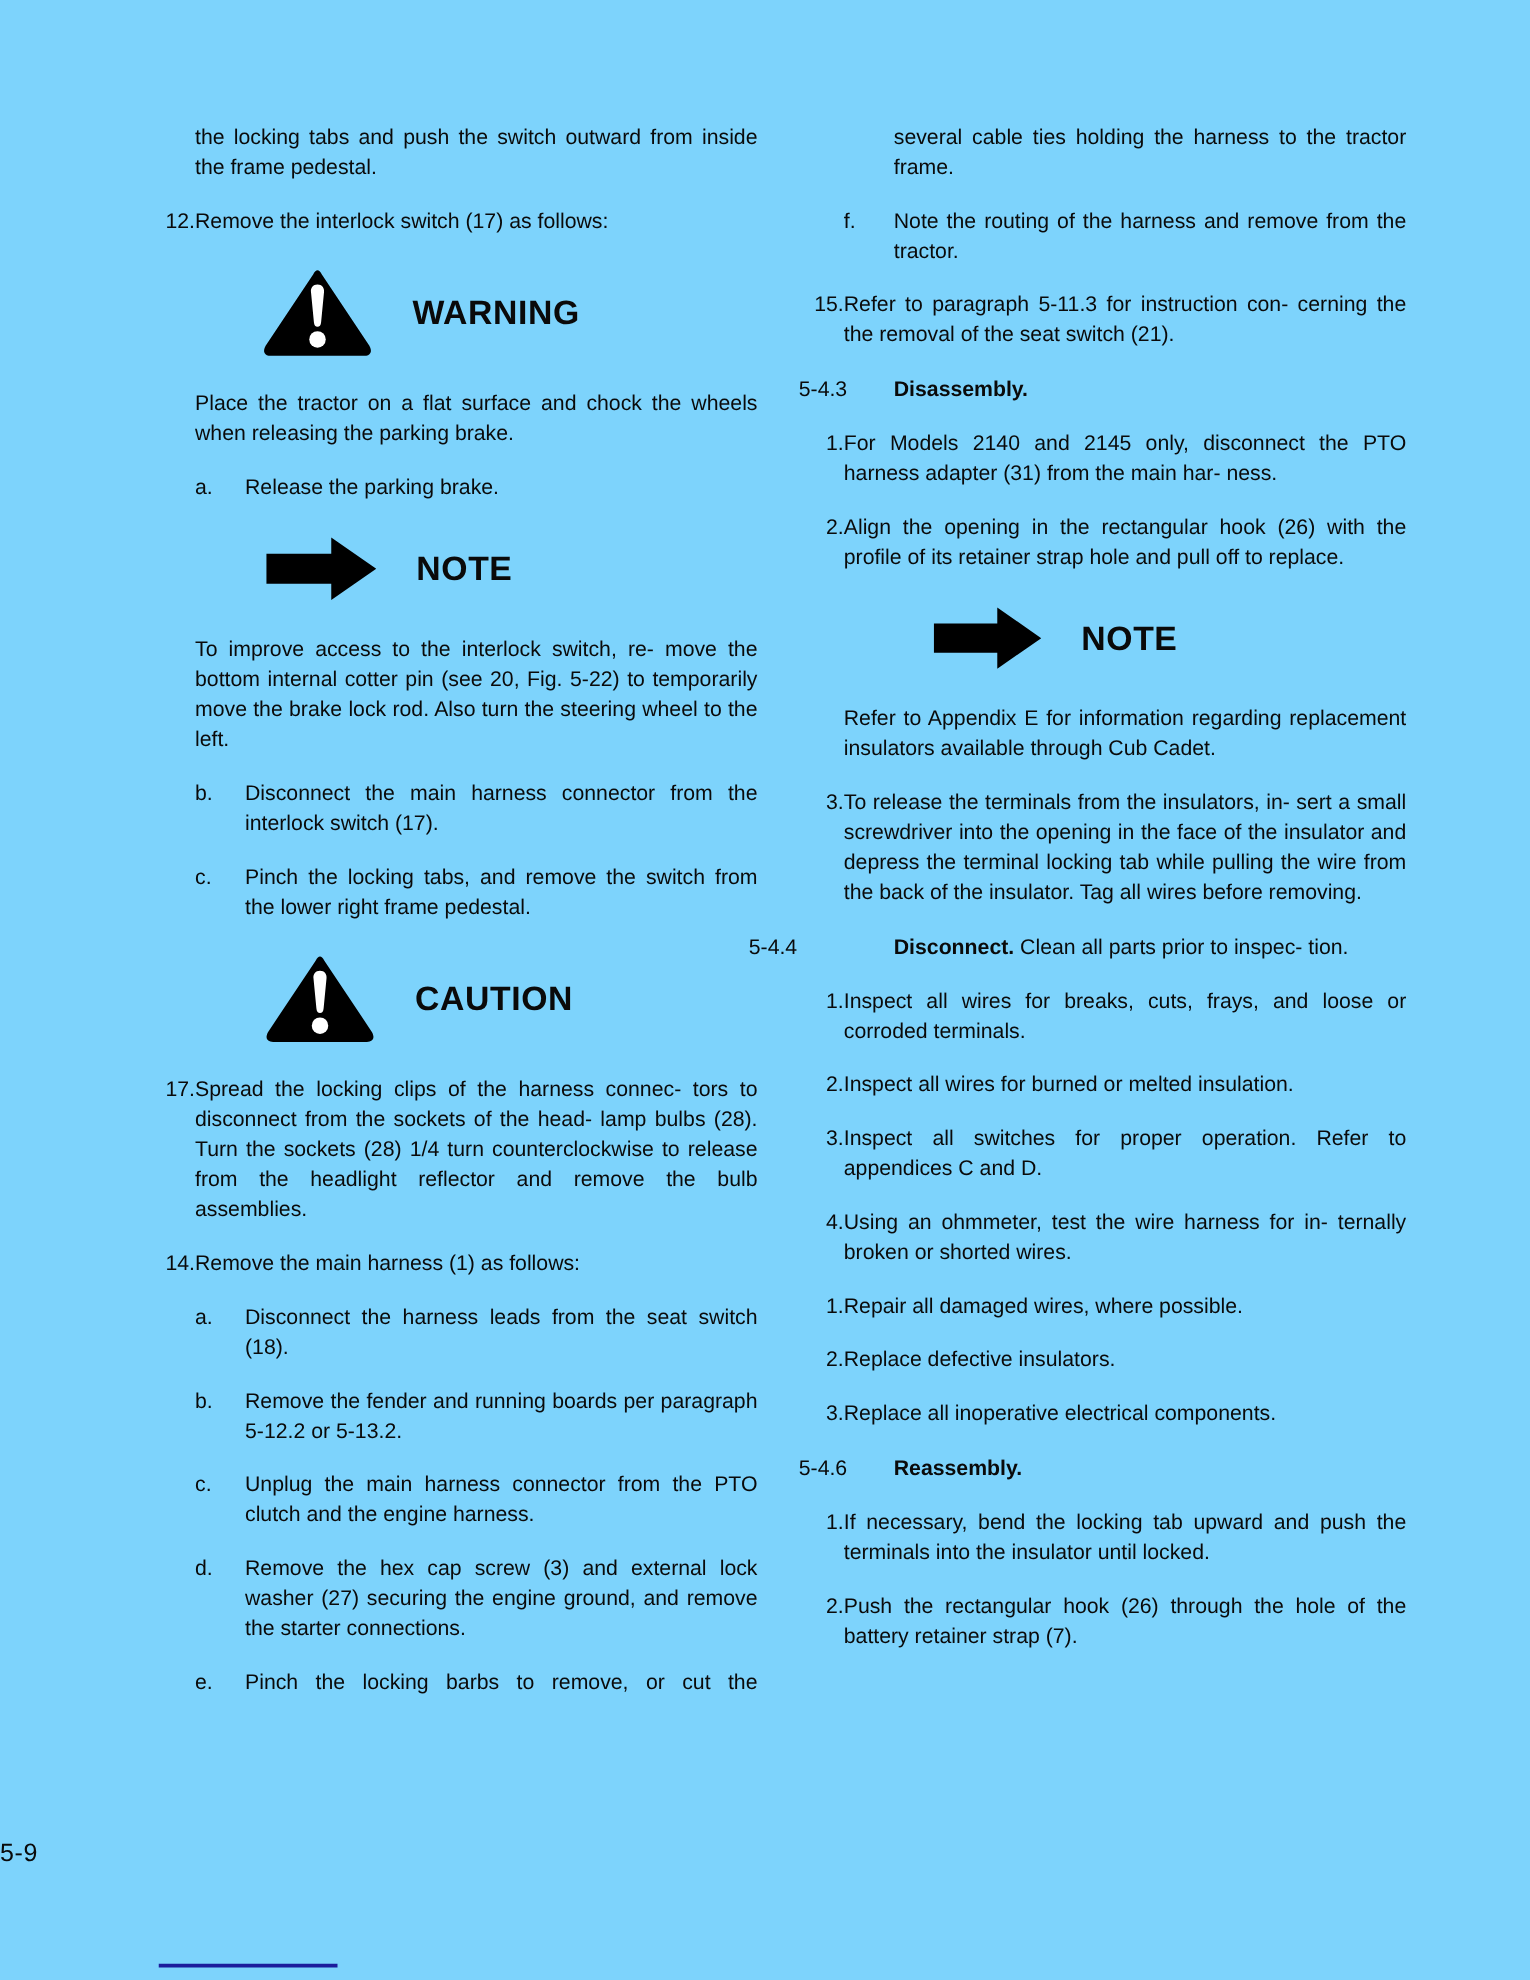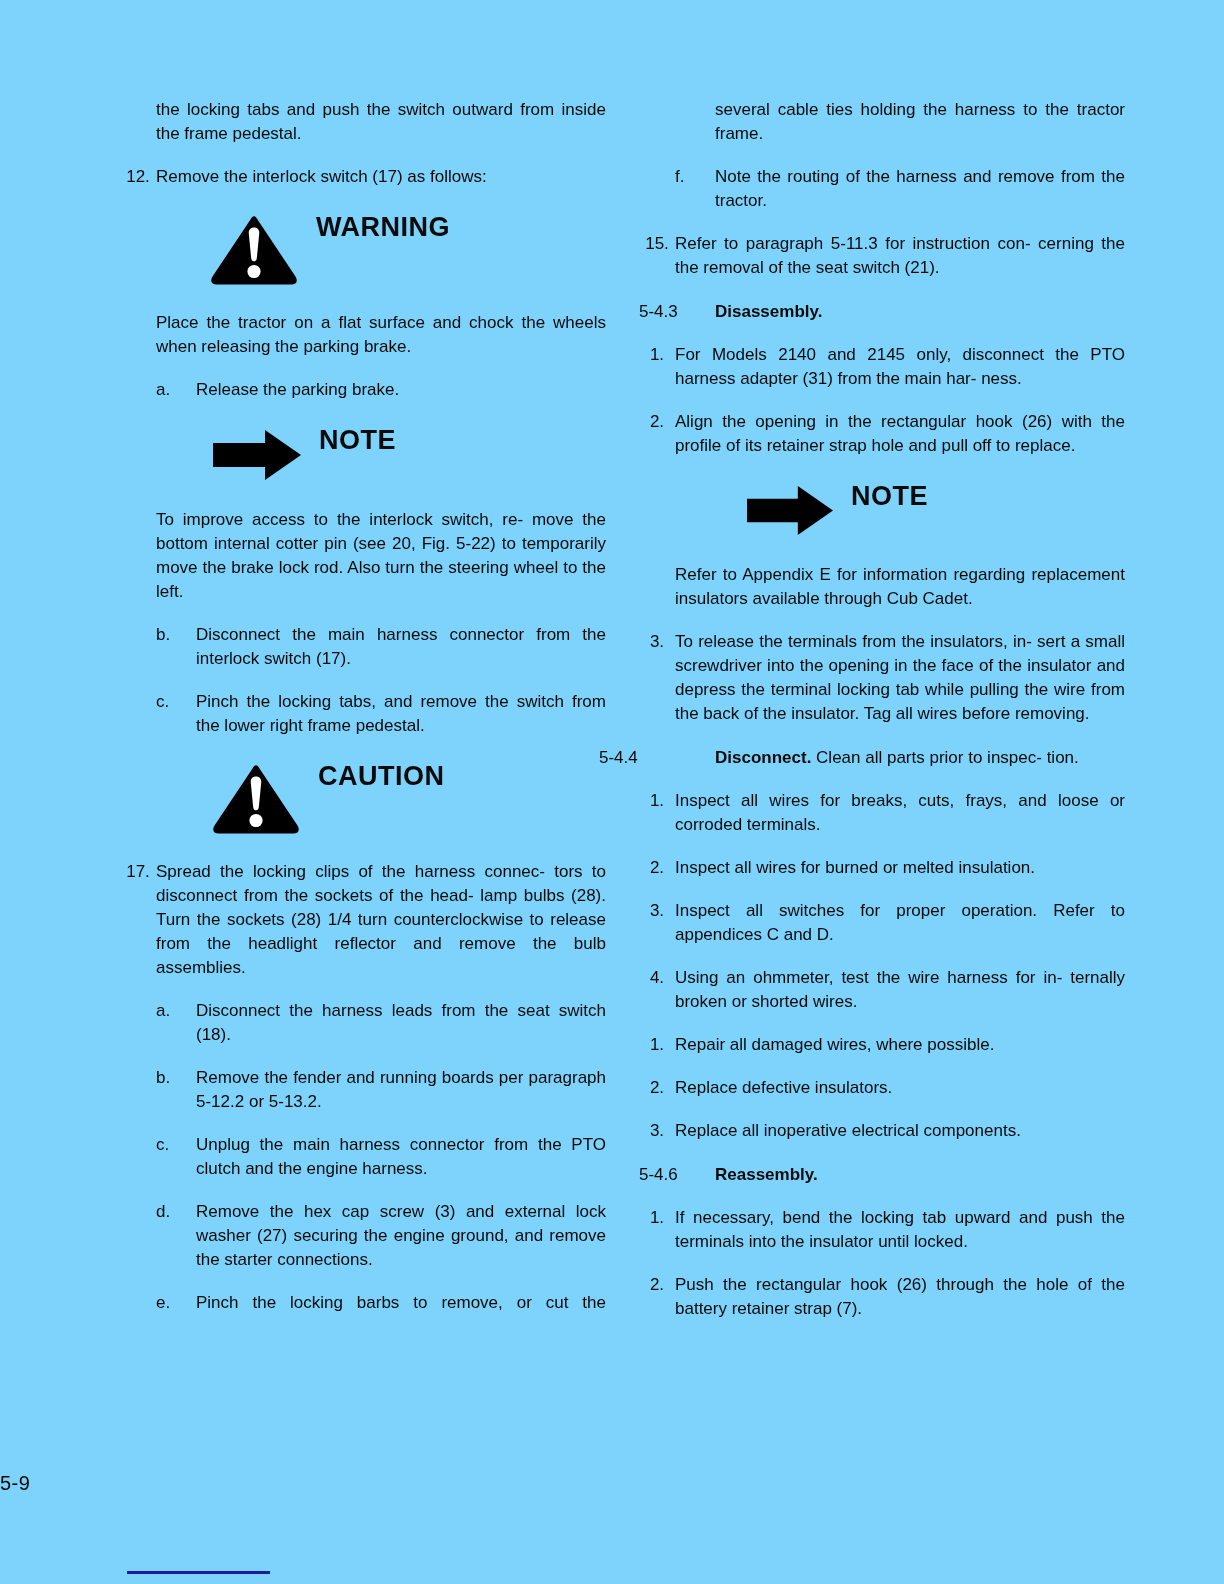"12." .item .n { text-align: center -> right }
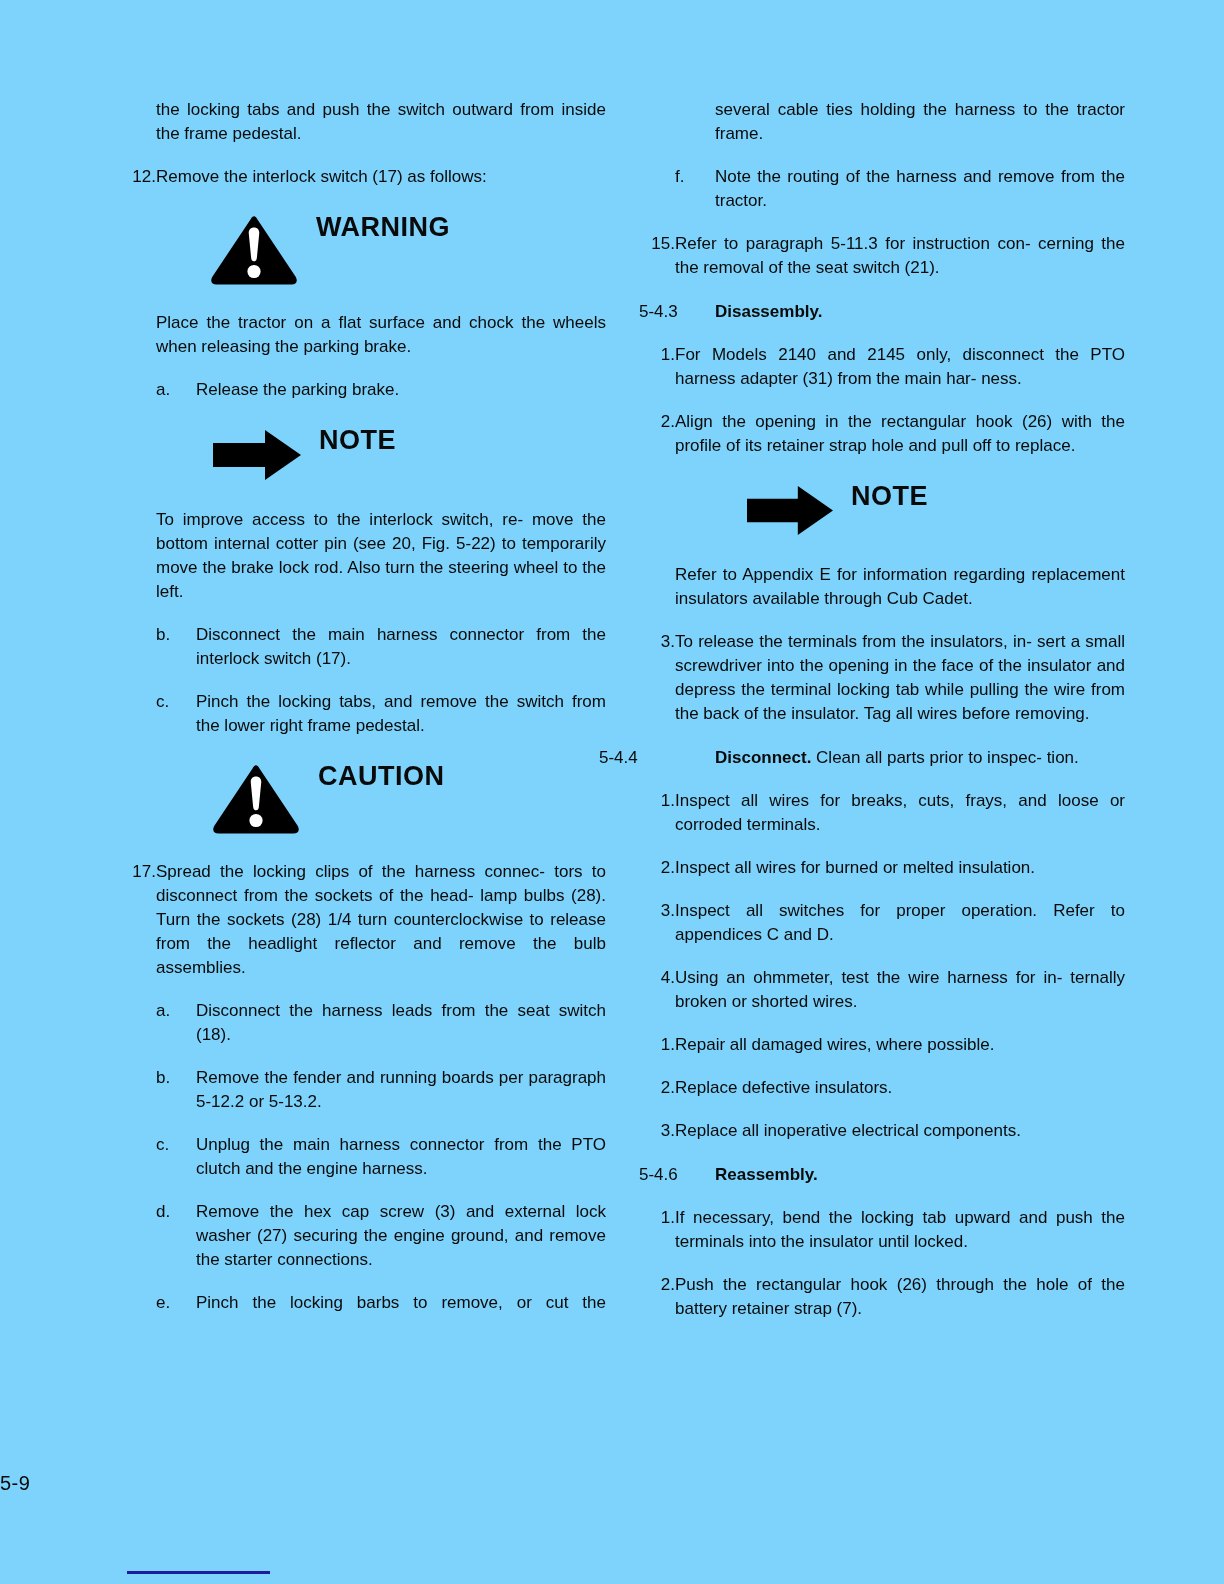"WARNING" .icon-row { align-items: none -> center; gap: 18px -> 32px }
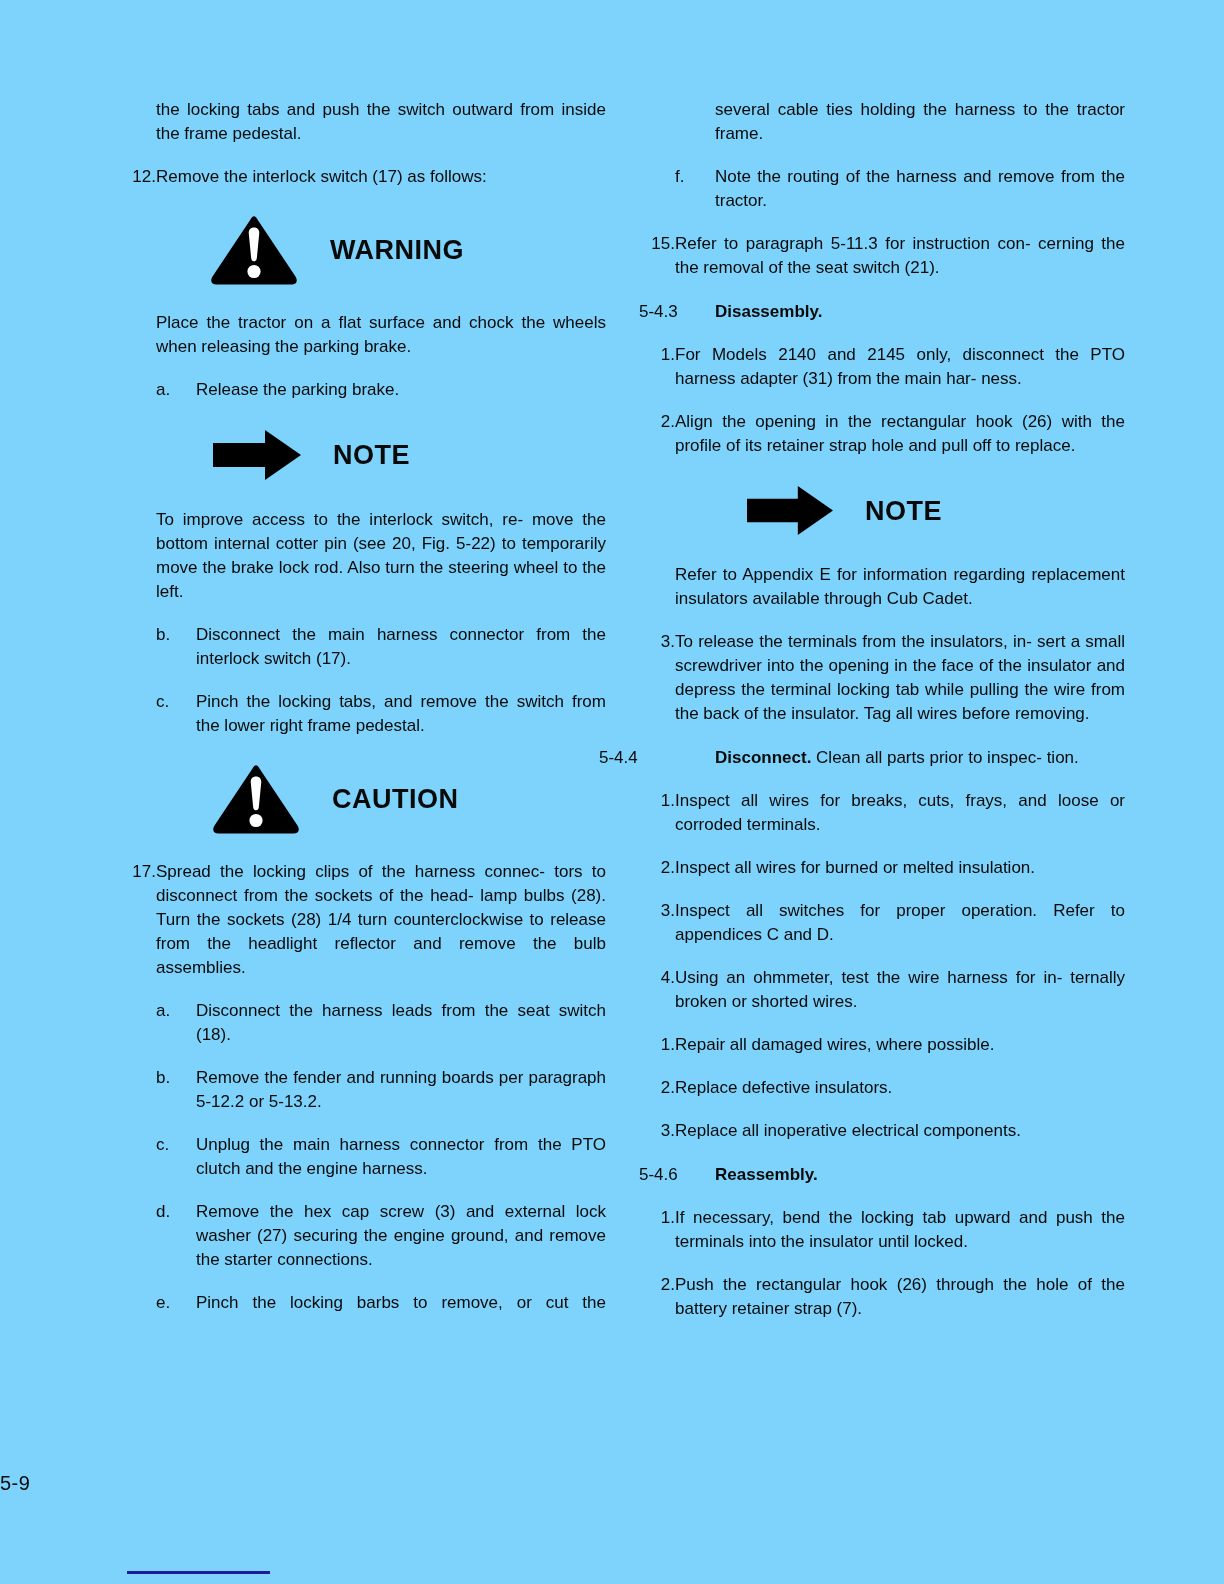"14." div.item { html: none -> <div> <span>14.</span> <span>Remove the main harness (1) as follows:</span> </div> }
